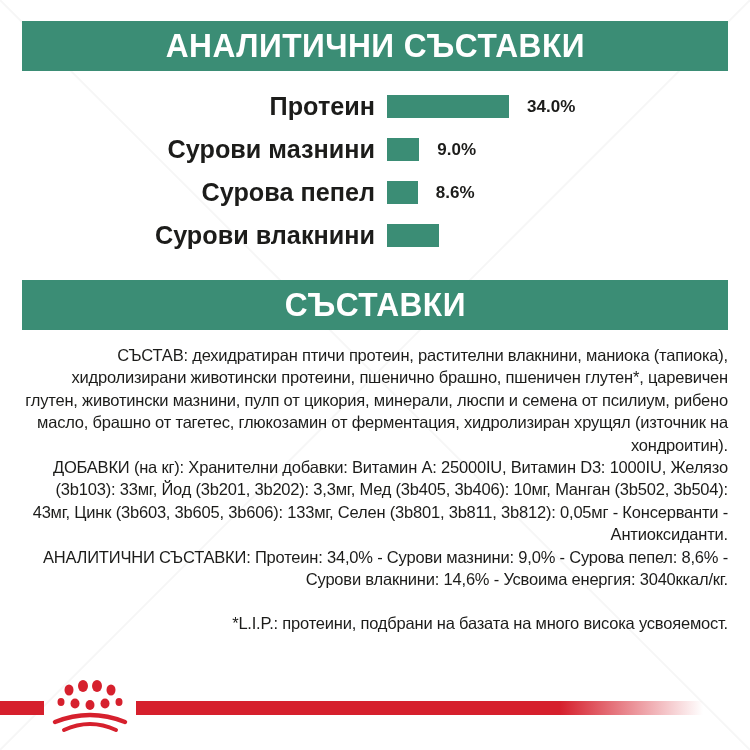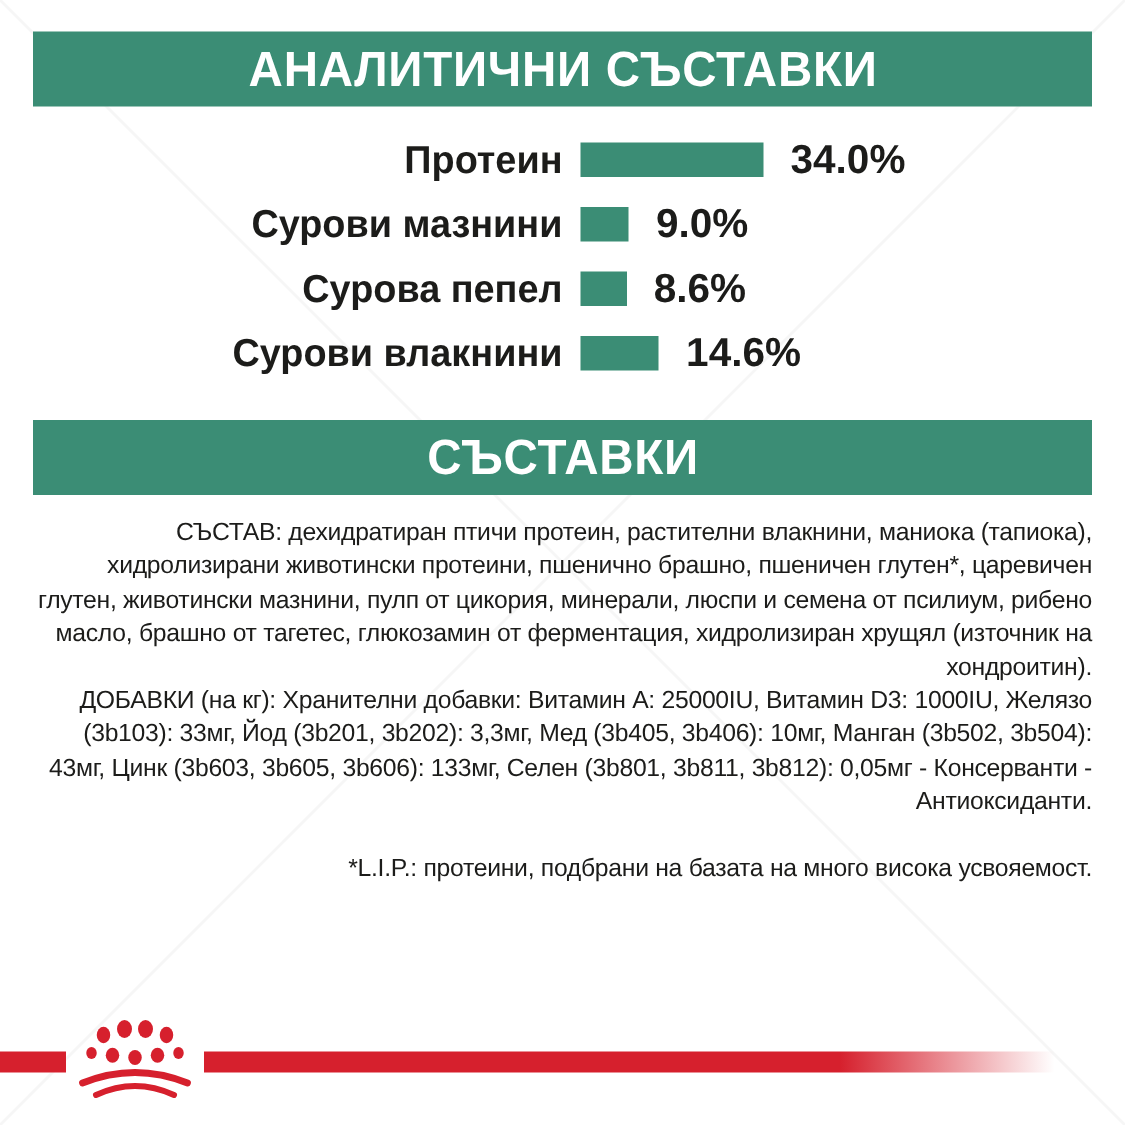"34.0%" .chart-value { font-size: 27px -> 17px }
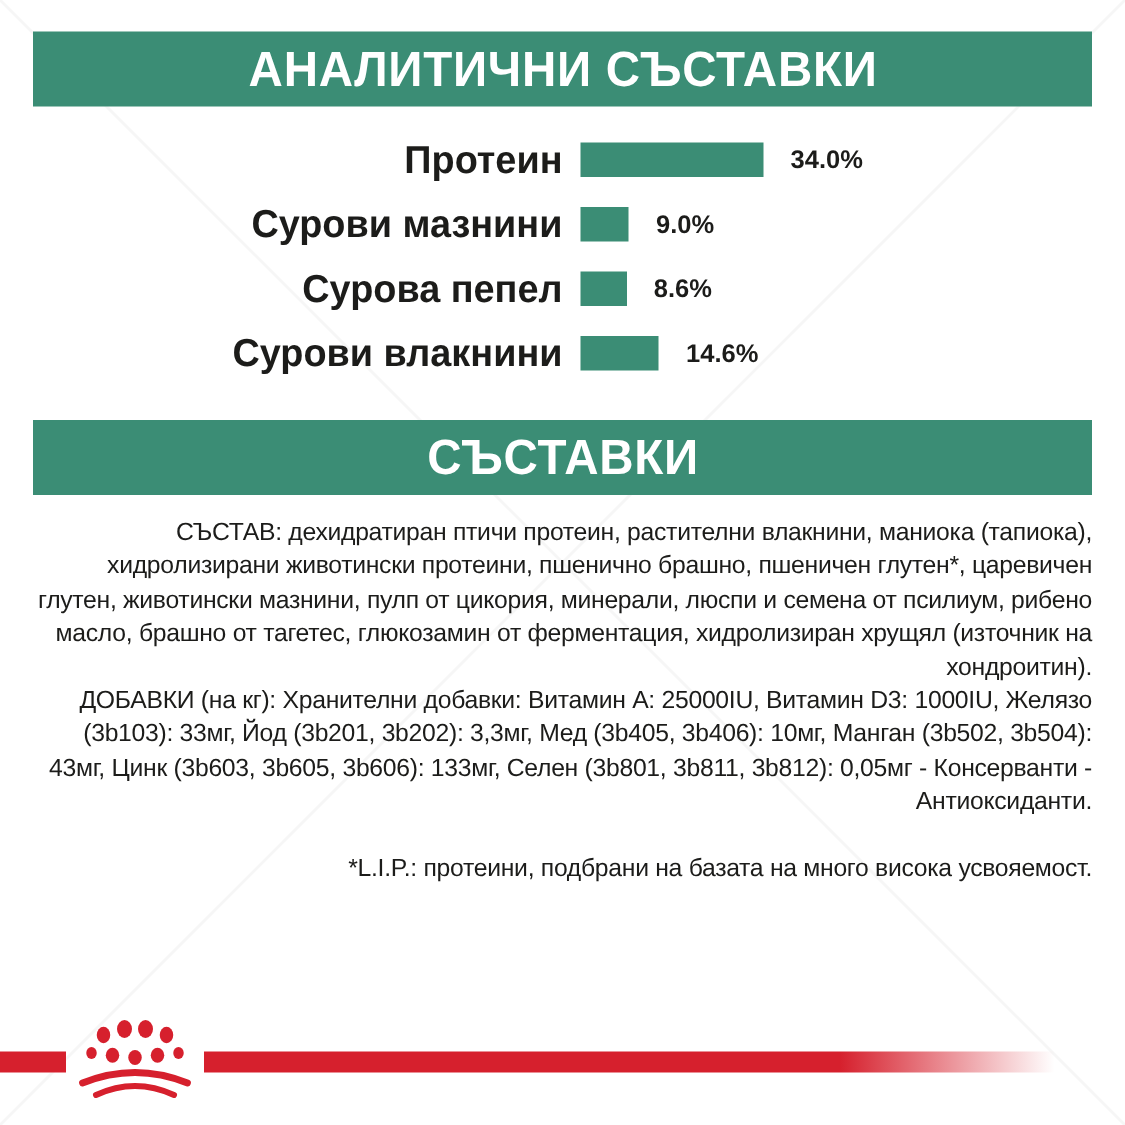"14.6%" span.chart-value { html: <span>14.6%</span> -> none }
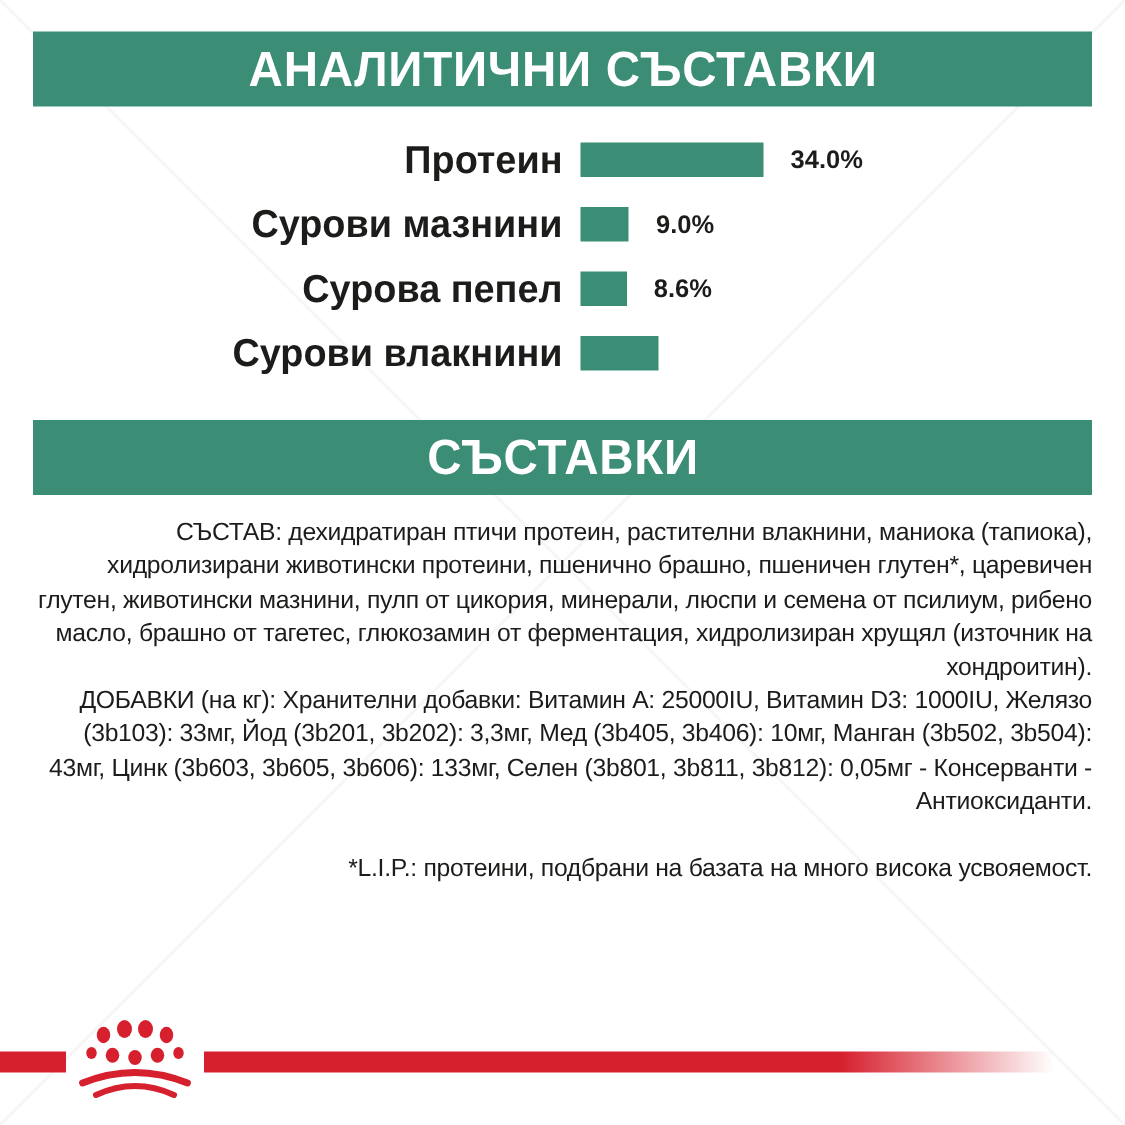"АНАЛИТИЧНИ СЪСТАВКИ: Протеин: 34,0% -" p { html: none -> <p>АНАЛИТИЧНИ СЪСТАВКИ: Протеин: 34,0% - Сурови мазнини: 9,0% - Сурова пепел: 8,6% - Сурови влакнини: 14,6% - Усвоима енергия: 3040ккал/кг.</p> }
